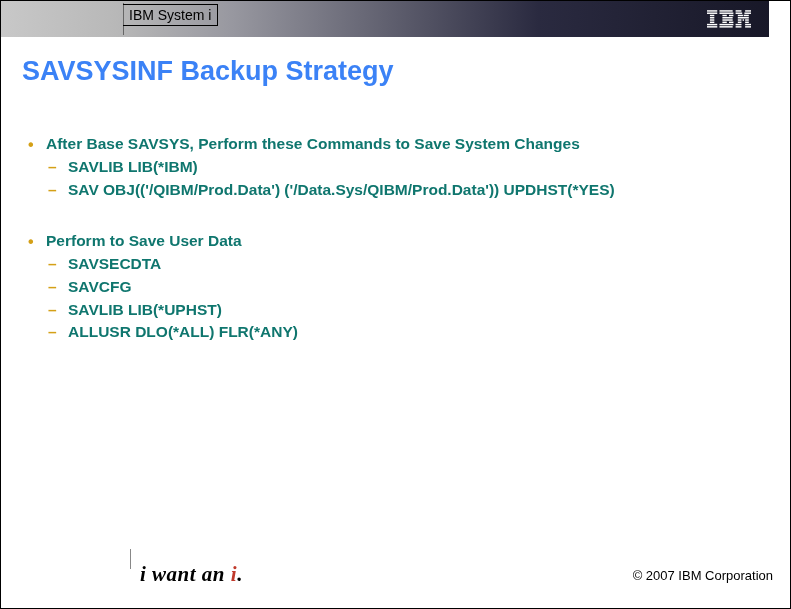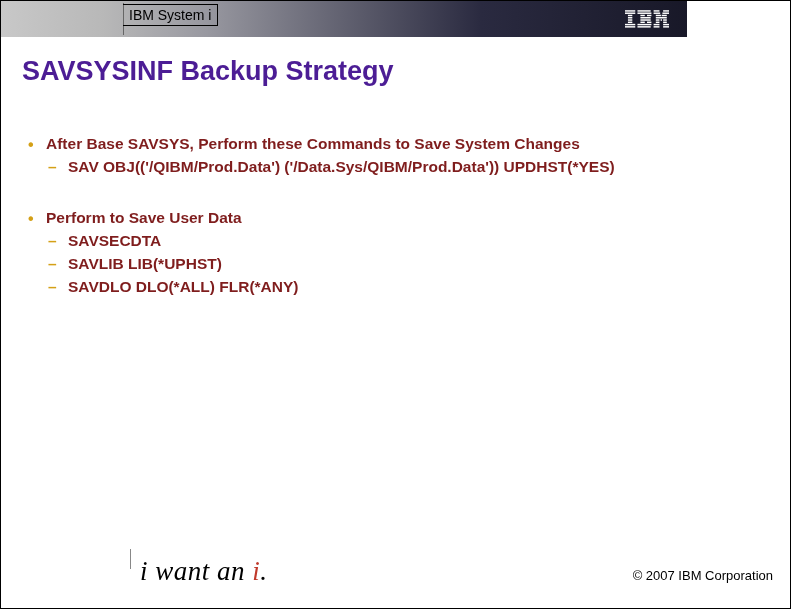"IBM System i" .top-banner { width: 686px -> 768px }
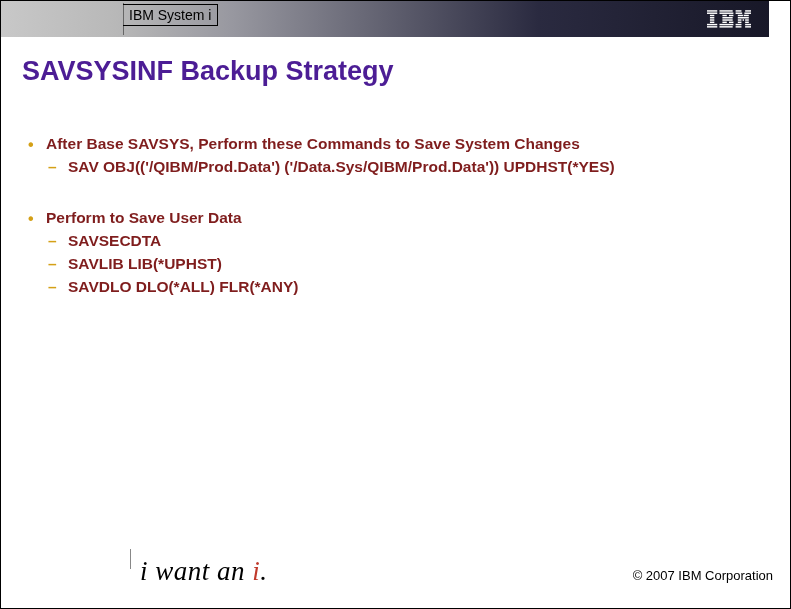"SAVSYSINF Backup Strategy" .slide-title { color: #4c1d95 -> #3b82f6 }
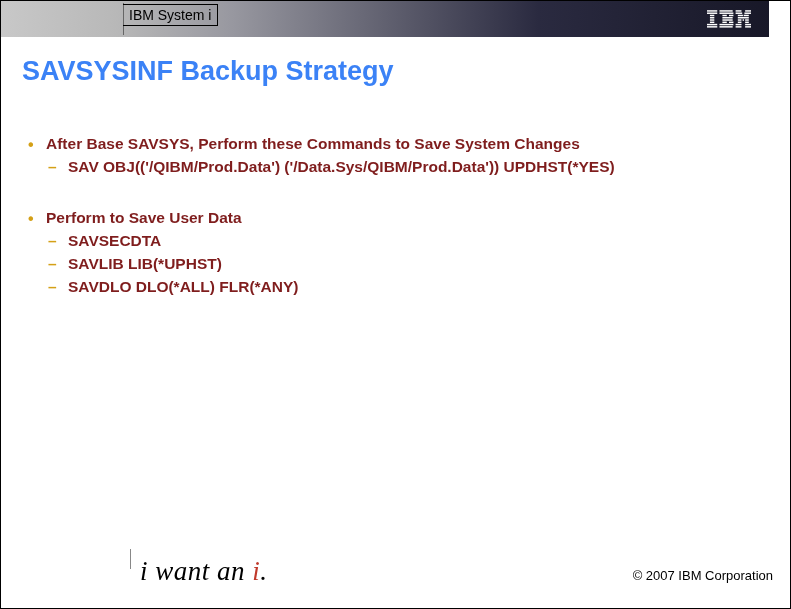"After Base SAVSYS, Perform these" .content { color: #7f1d1d -> #0f766e }
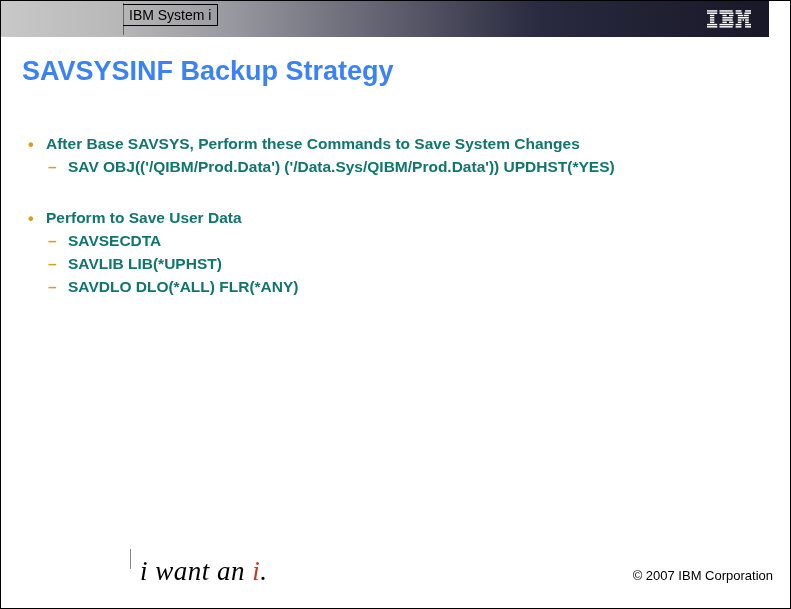"SAVLIB LIB(*IBM)" div.sub { html: none -> <div>SAVLIB LIB(*IBM)</div> }
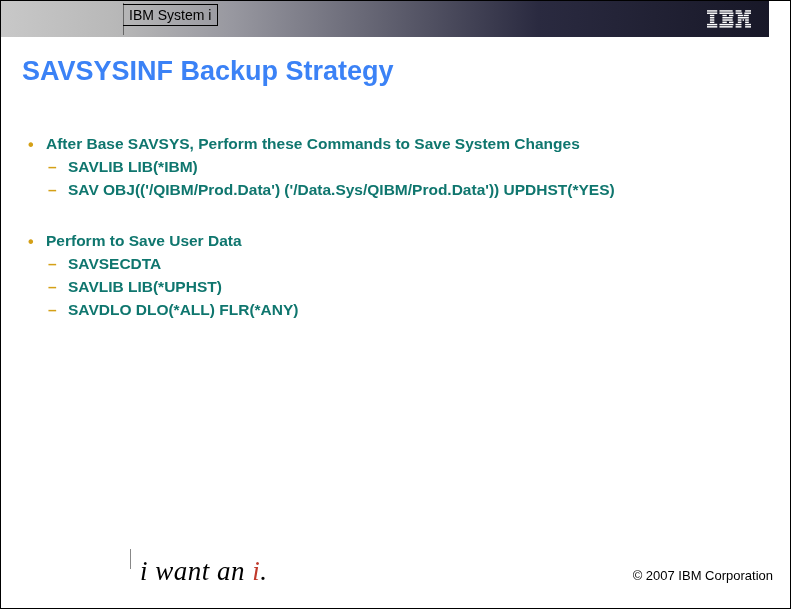"SAVCFG" div.sub { html: none -> <div>SAVCFG</div> }
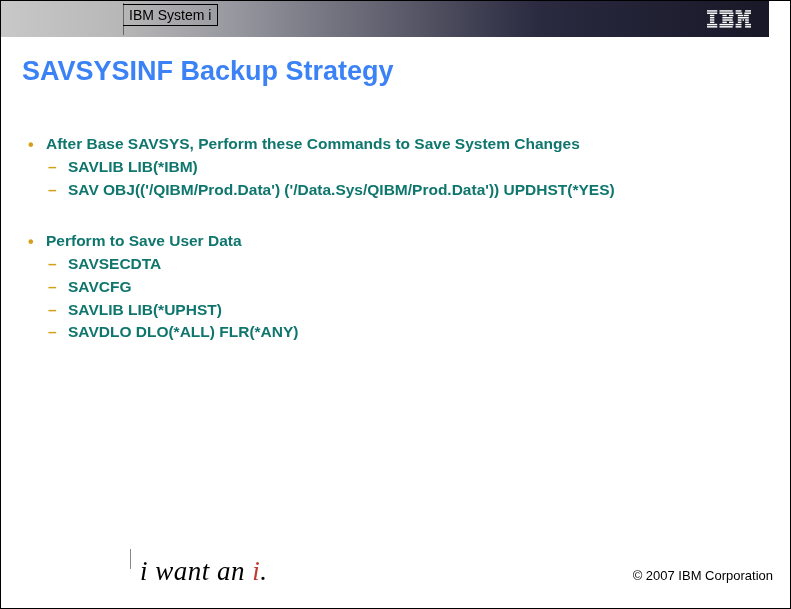"SAVDLO DLO(*ALL) FLR(*ANY)" div.sub { text: SAVDLO -> ALLUSR }
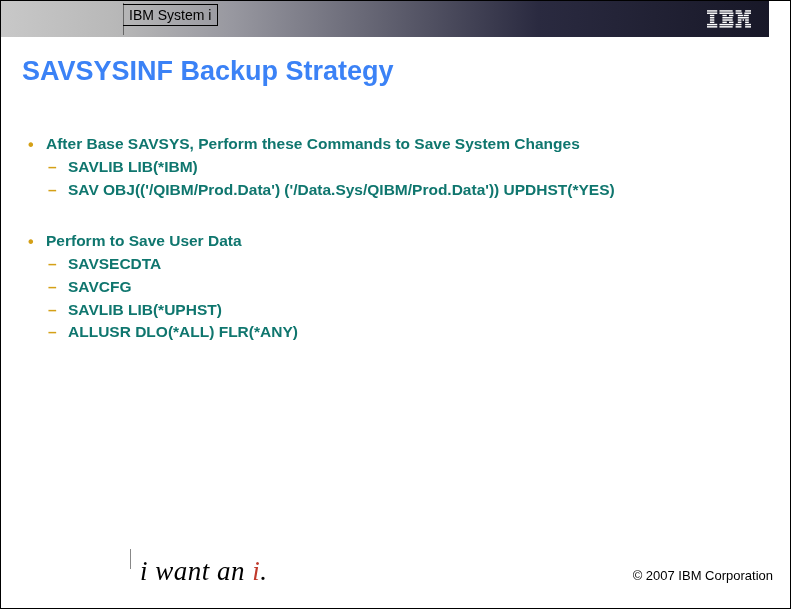"i want an i." .tagline { font-size: 27px -> 21px; font-weight: normal -> bold }
